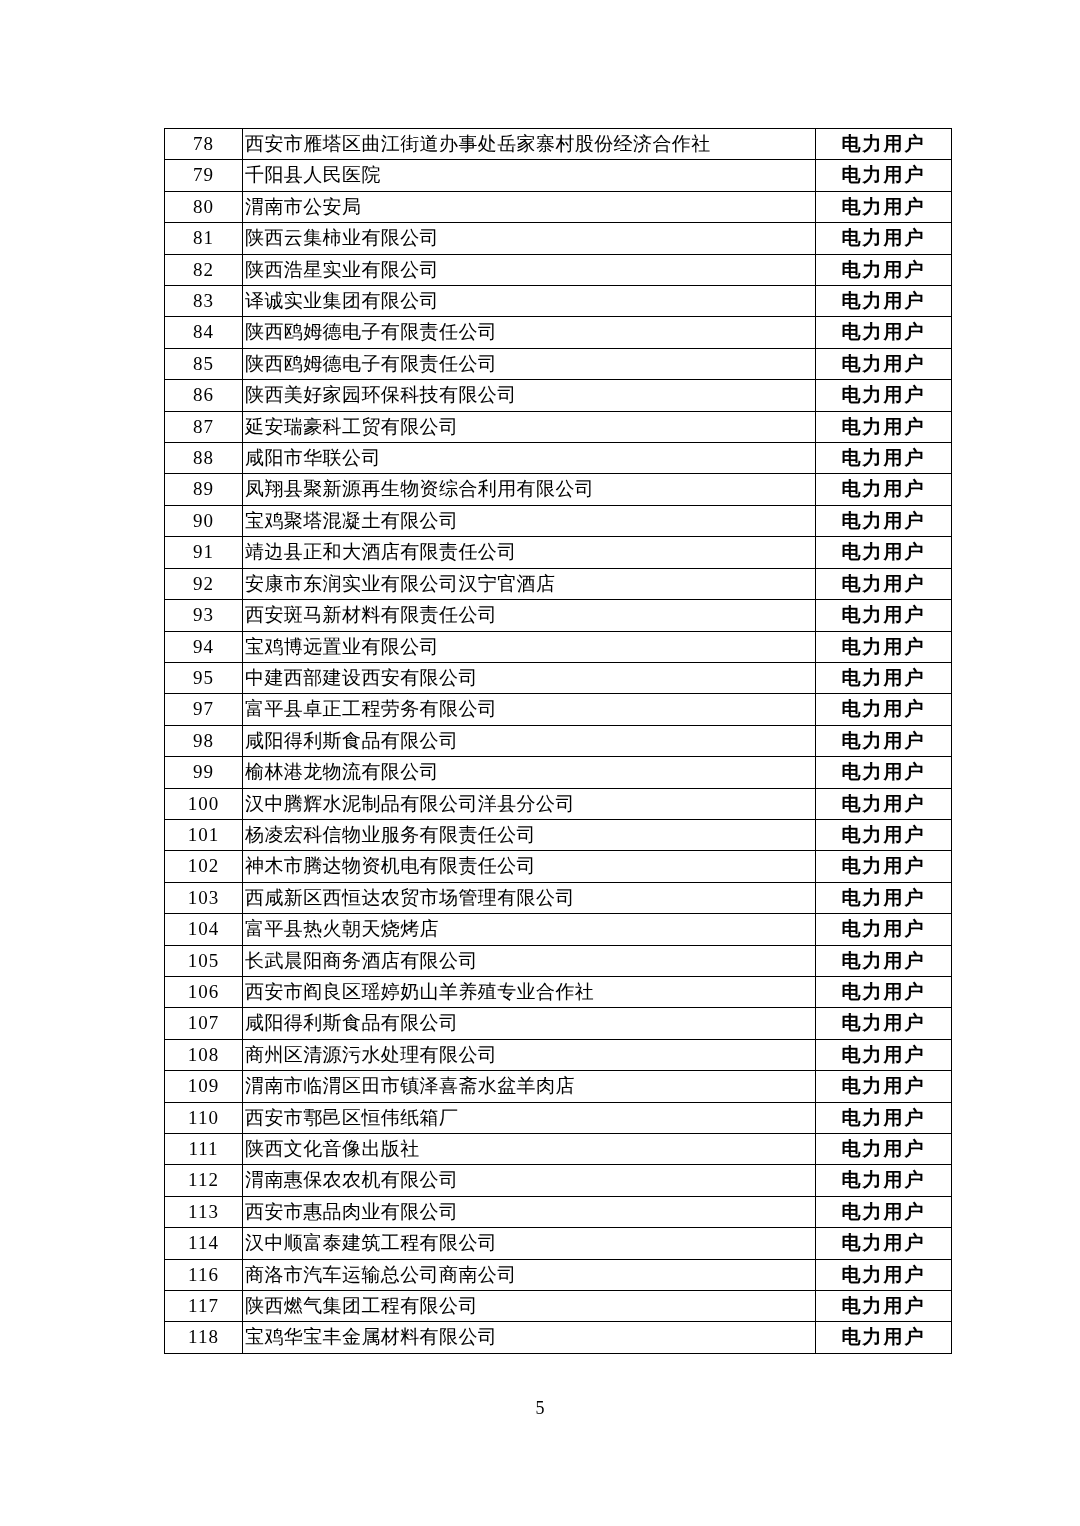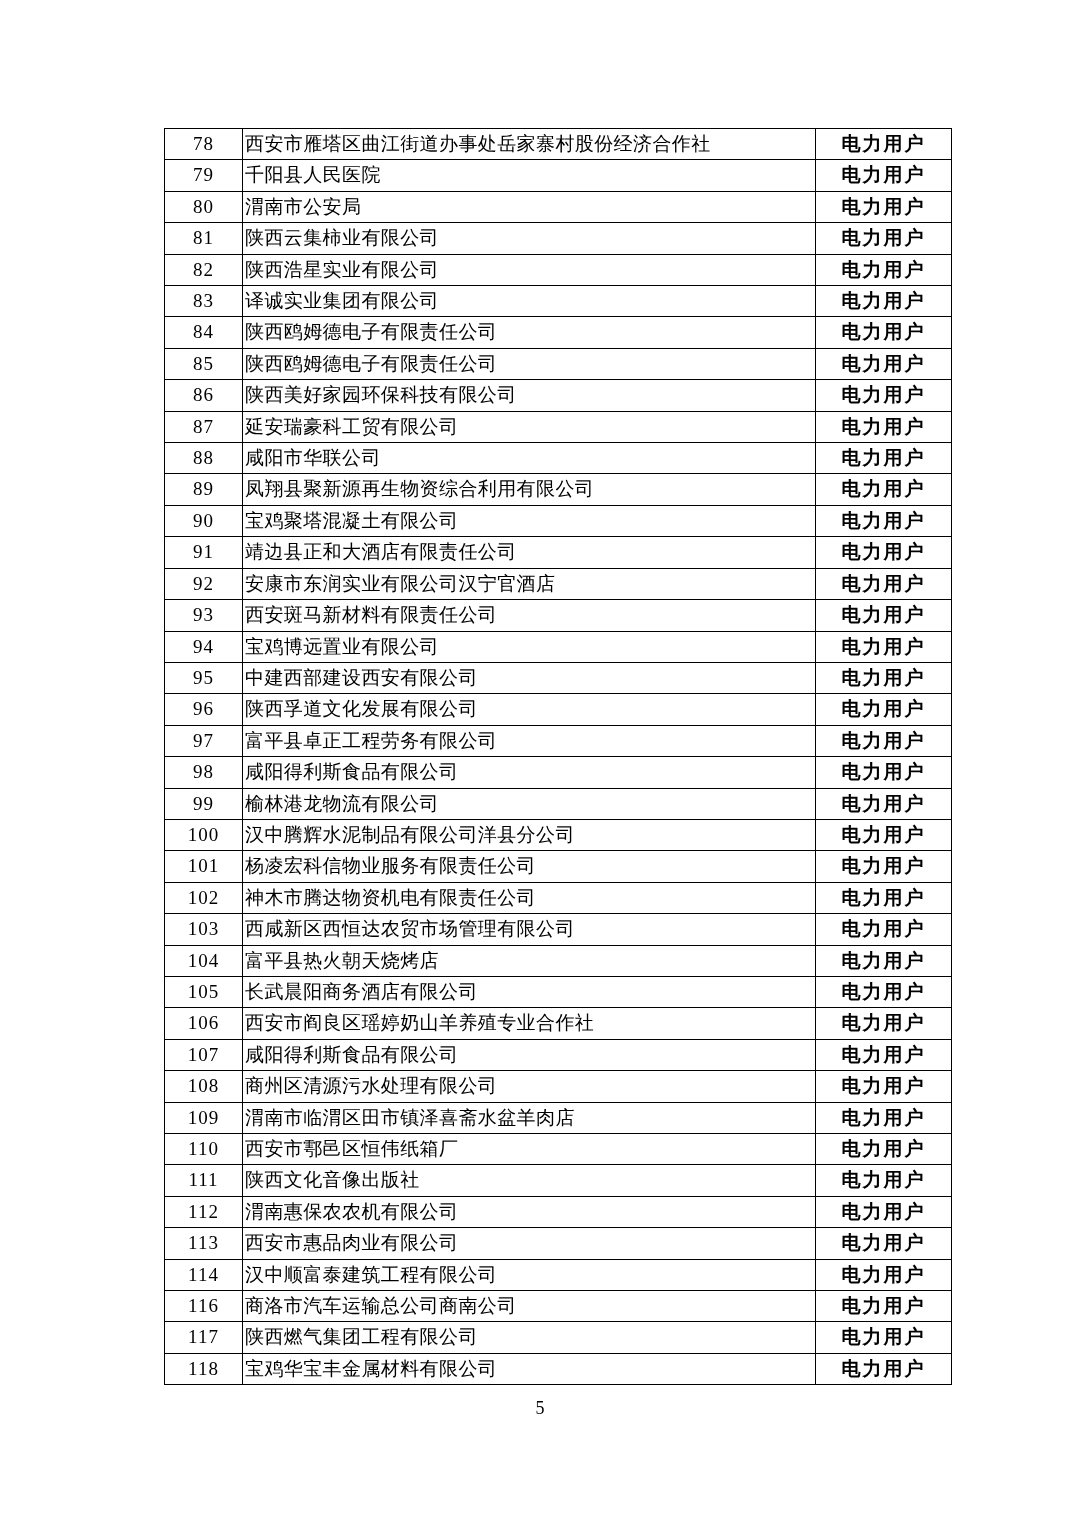"96" tr { html: <tr> <td>96</td> <td>陕西孚道文化发展有限公司</td> <td>电力用户</td> </tr> -> none }
